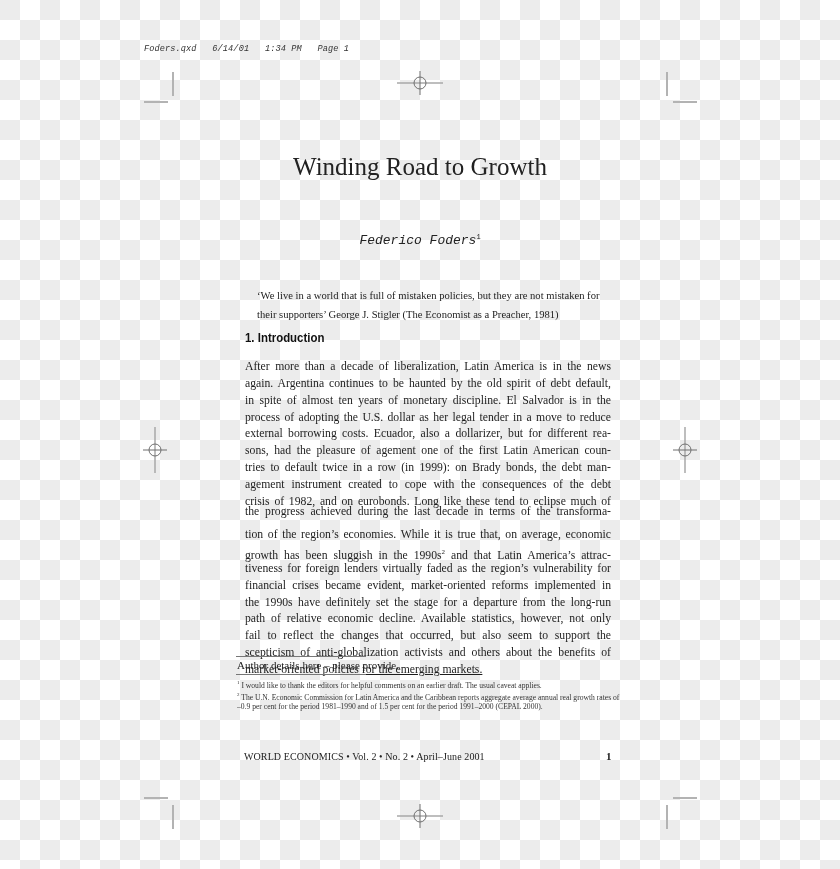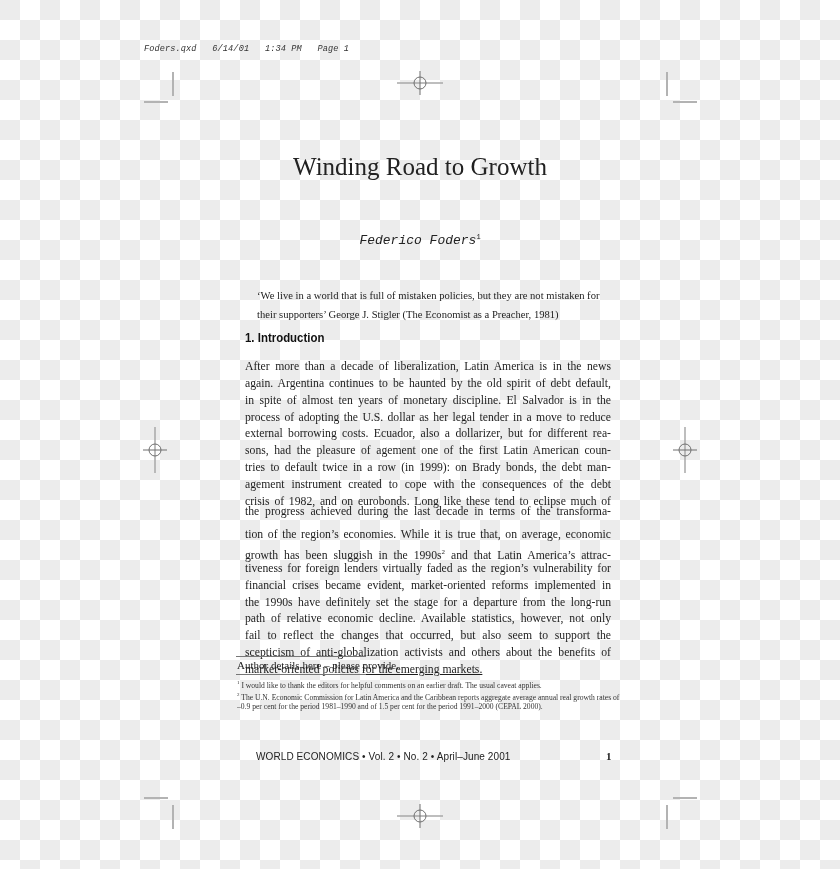"WORLD ECONOMICS • Vol. 2" .footer { font-family: Liberation Sans, sans-serif -> Liberation Serif, serif; left: 256px -> 244px }
